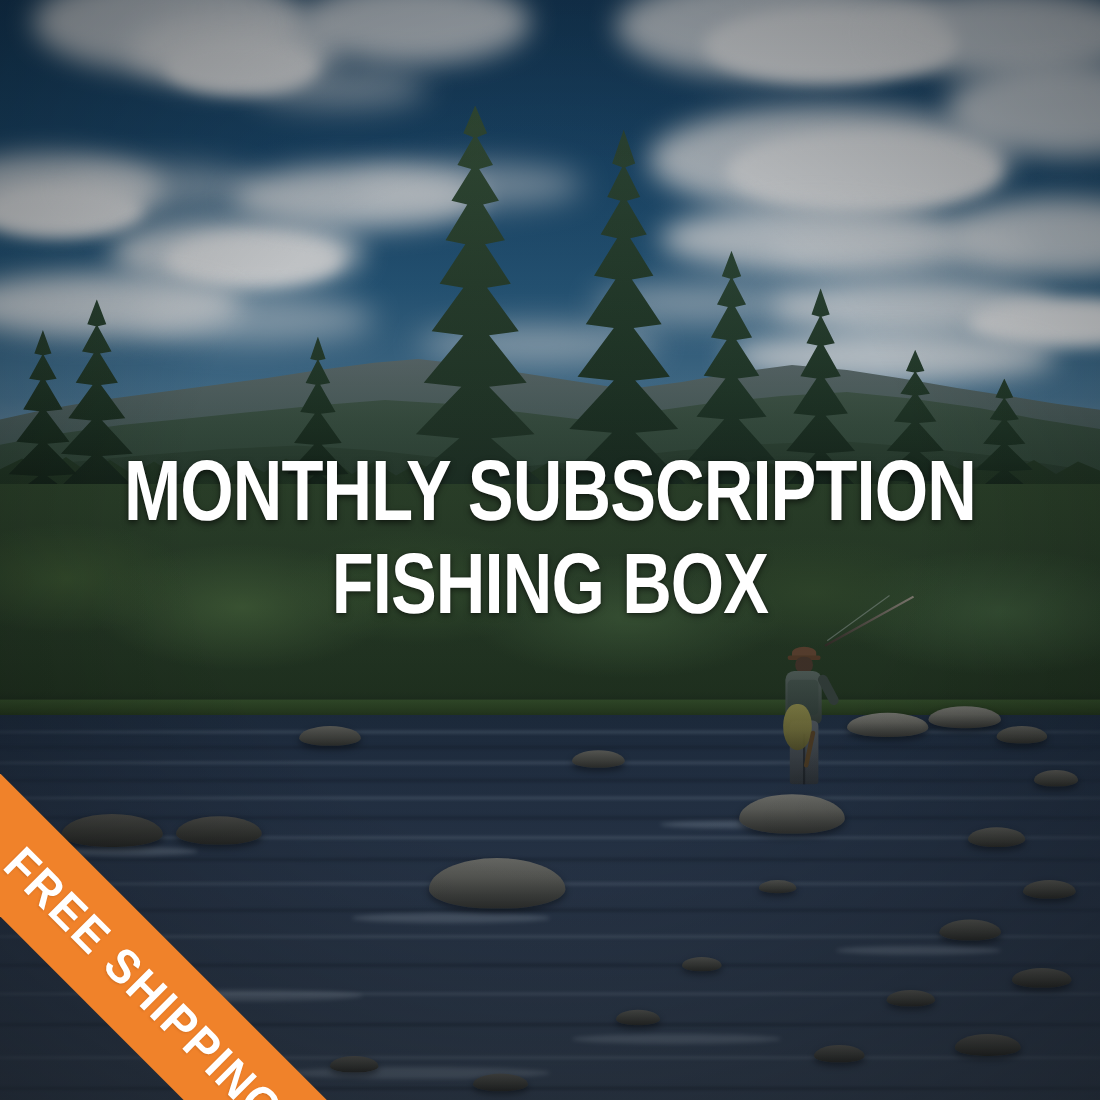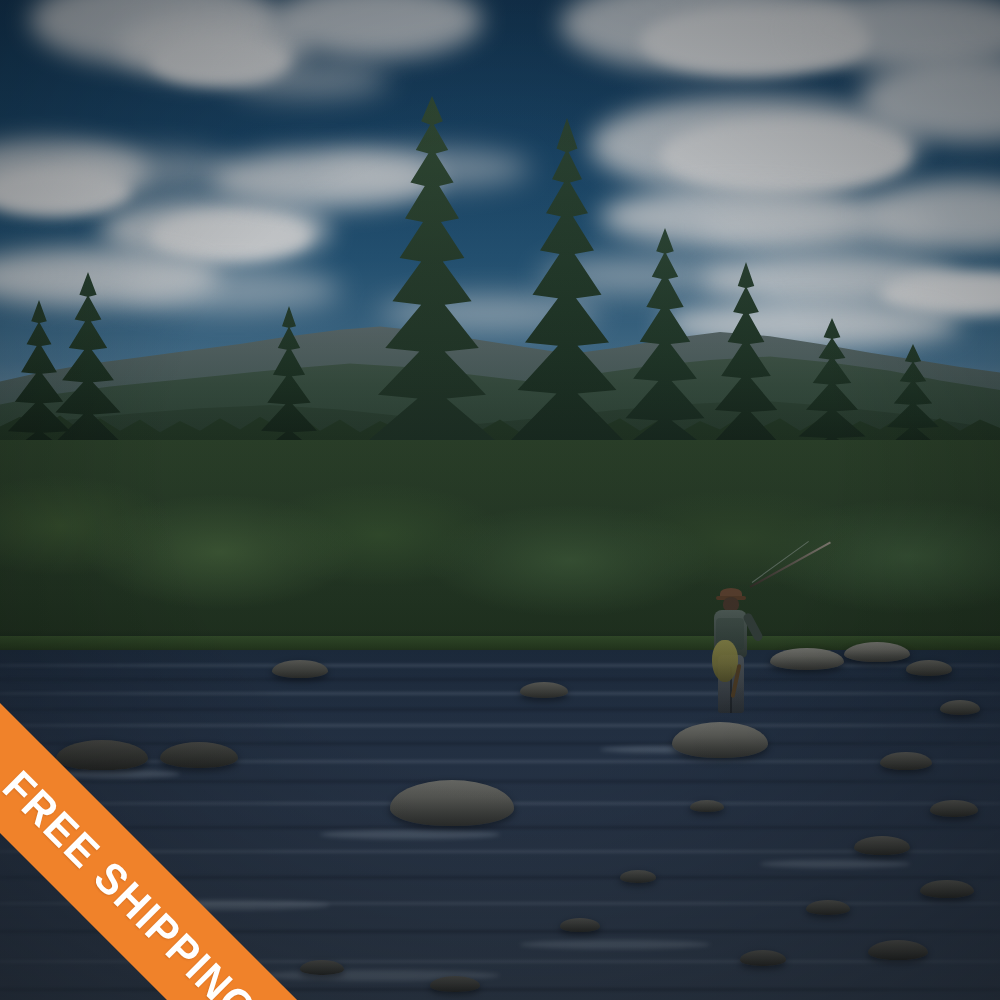"MONTHLY SUBSCRIPTION" div.headline { html: none -> <div> <span>MONTHLY SUBSCRIPTION</span> <span>FISHING BOX</span> </div> }
